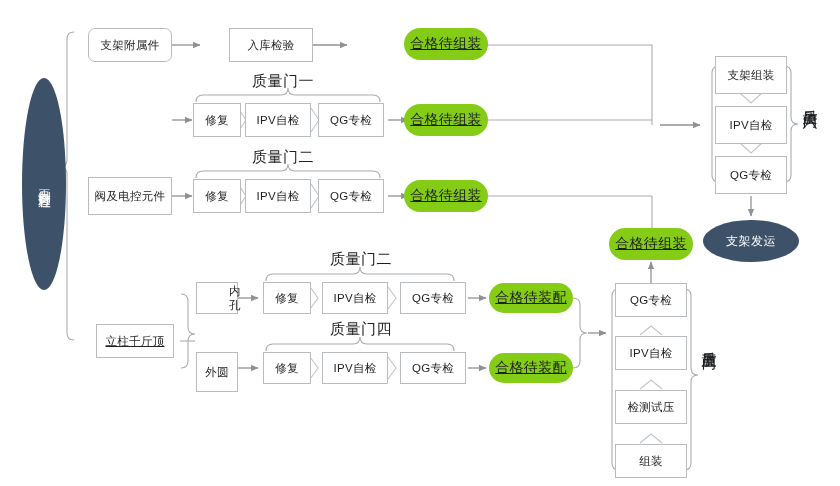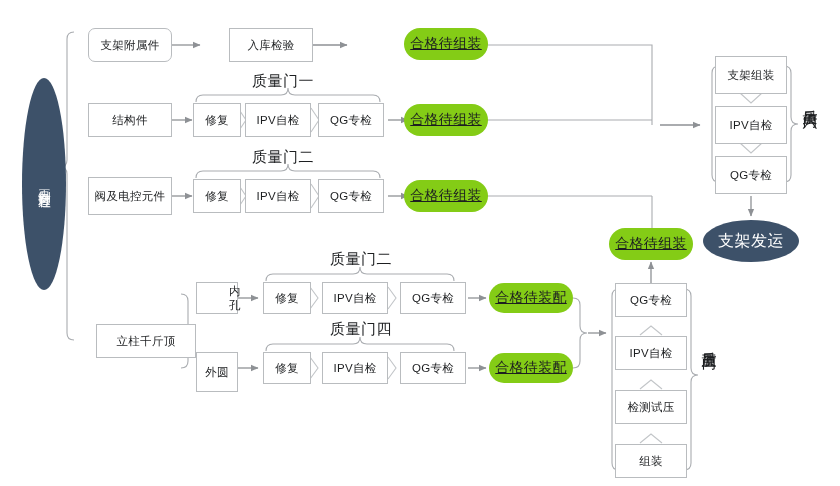"结构件" div.node { html: <div>结构件</div> -> none }
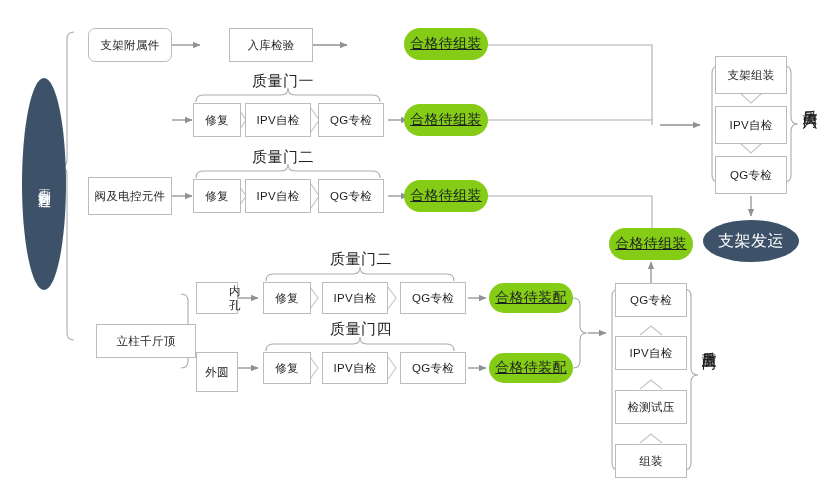"支架发运" .ellipse { font-size: 16px -> 12px }
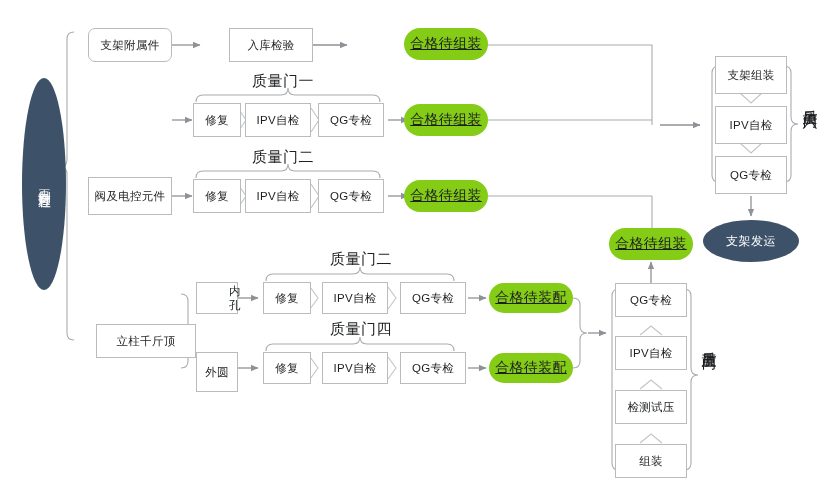"立柱千斤顶" div.node { text-decoration: none -> underline; width: 100px -> 78px }
